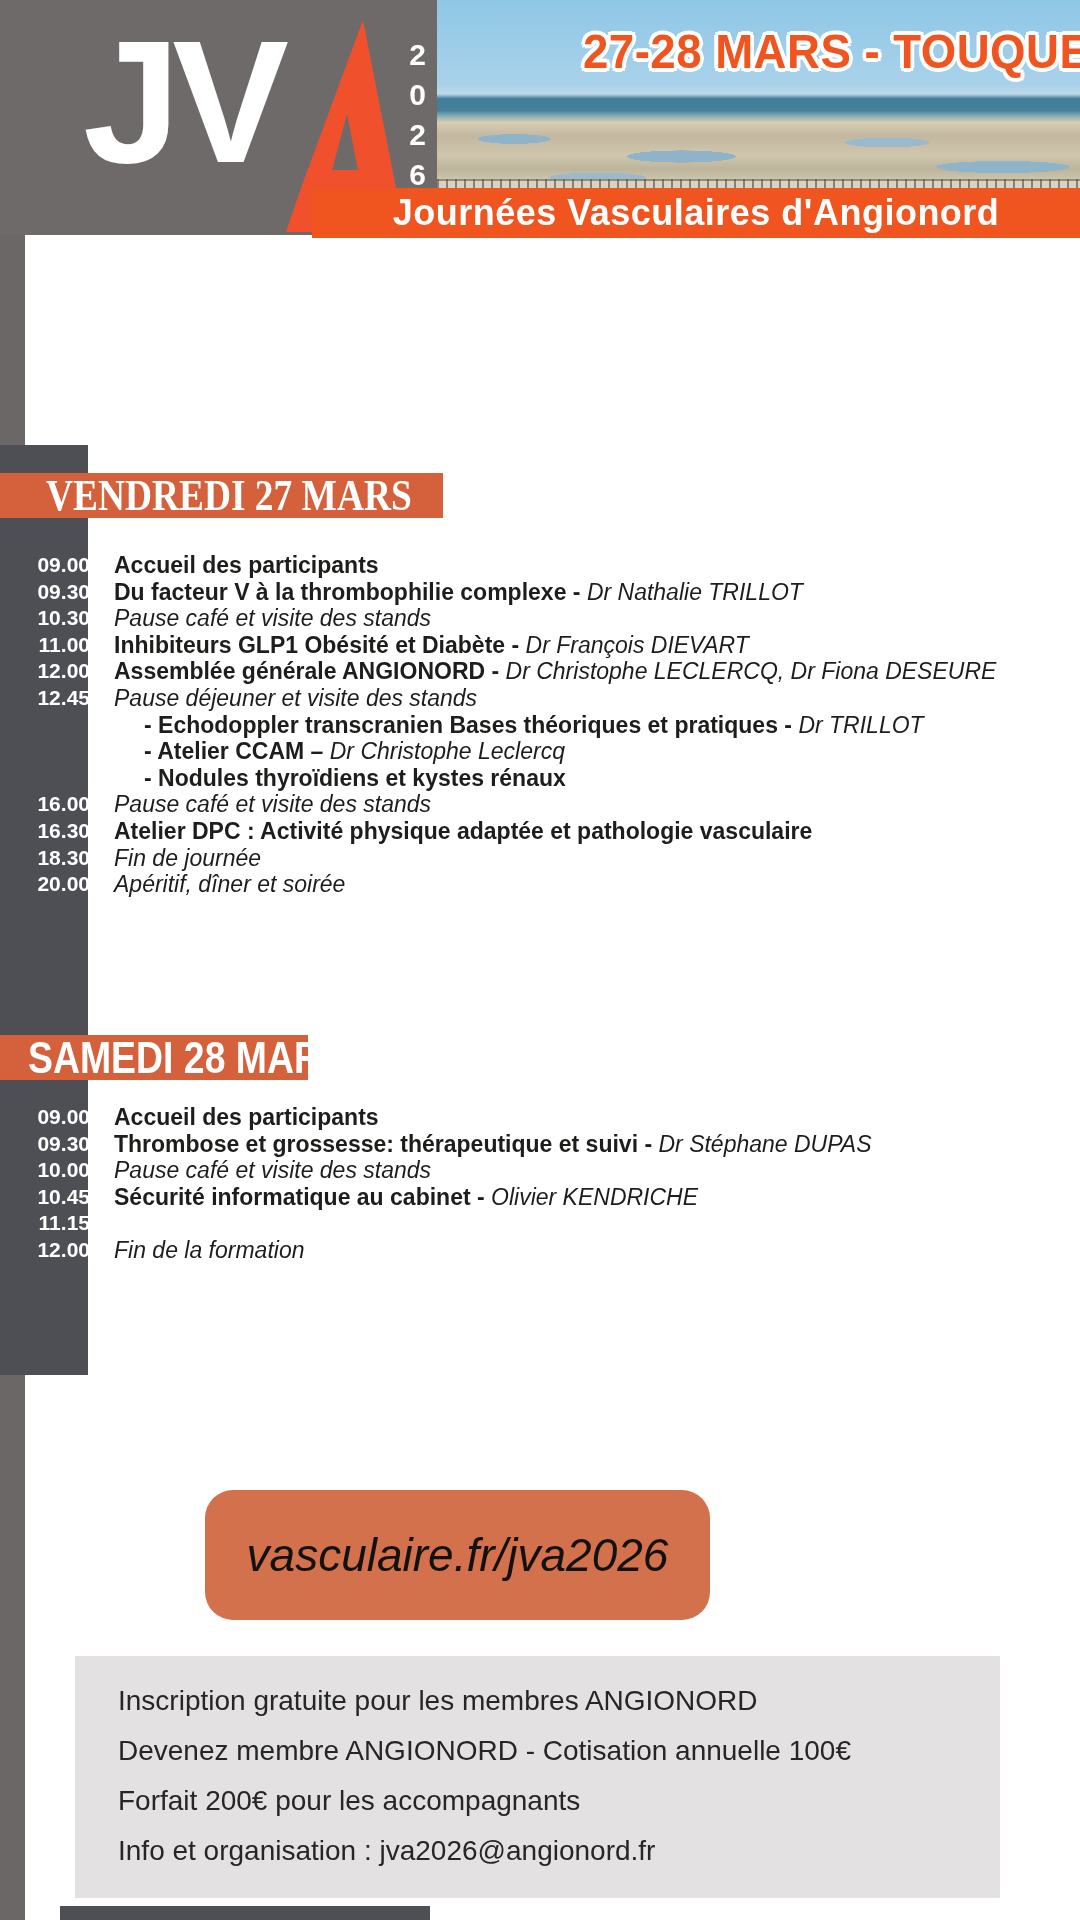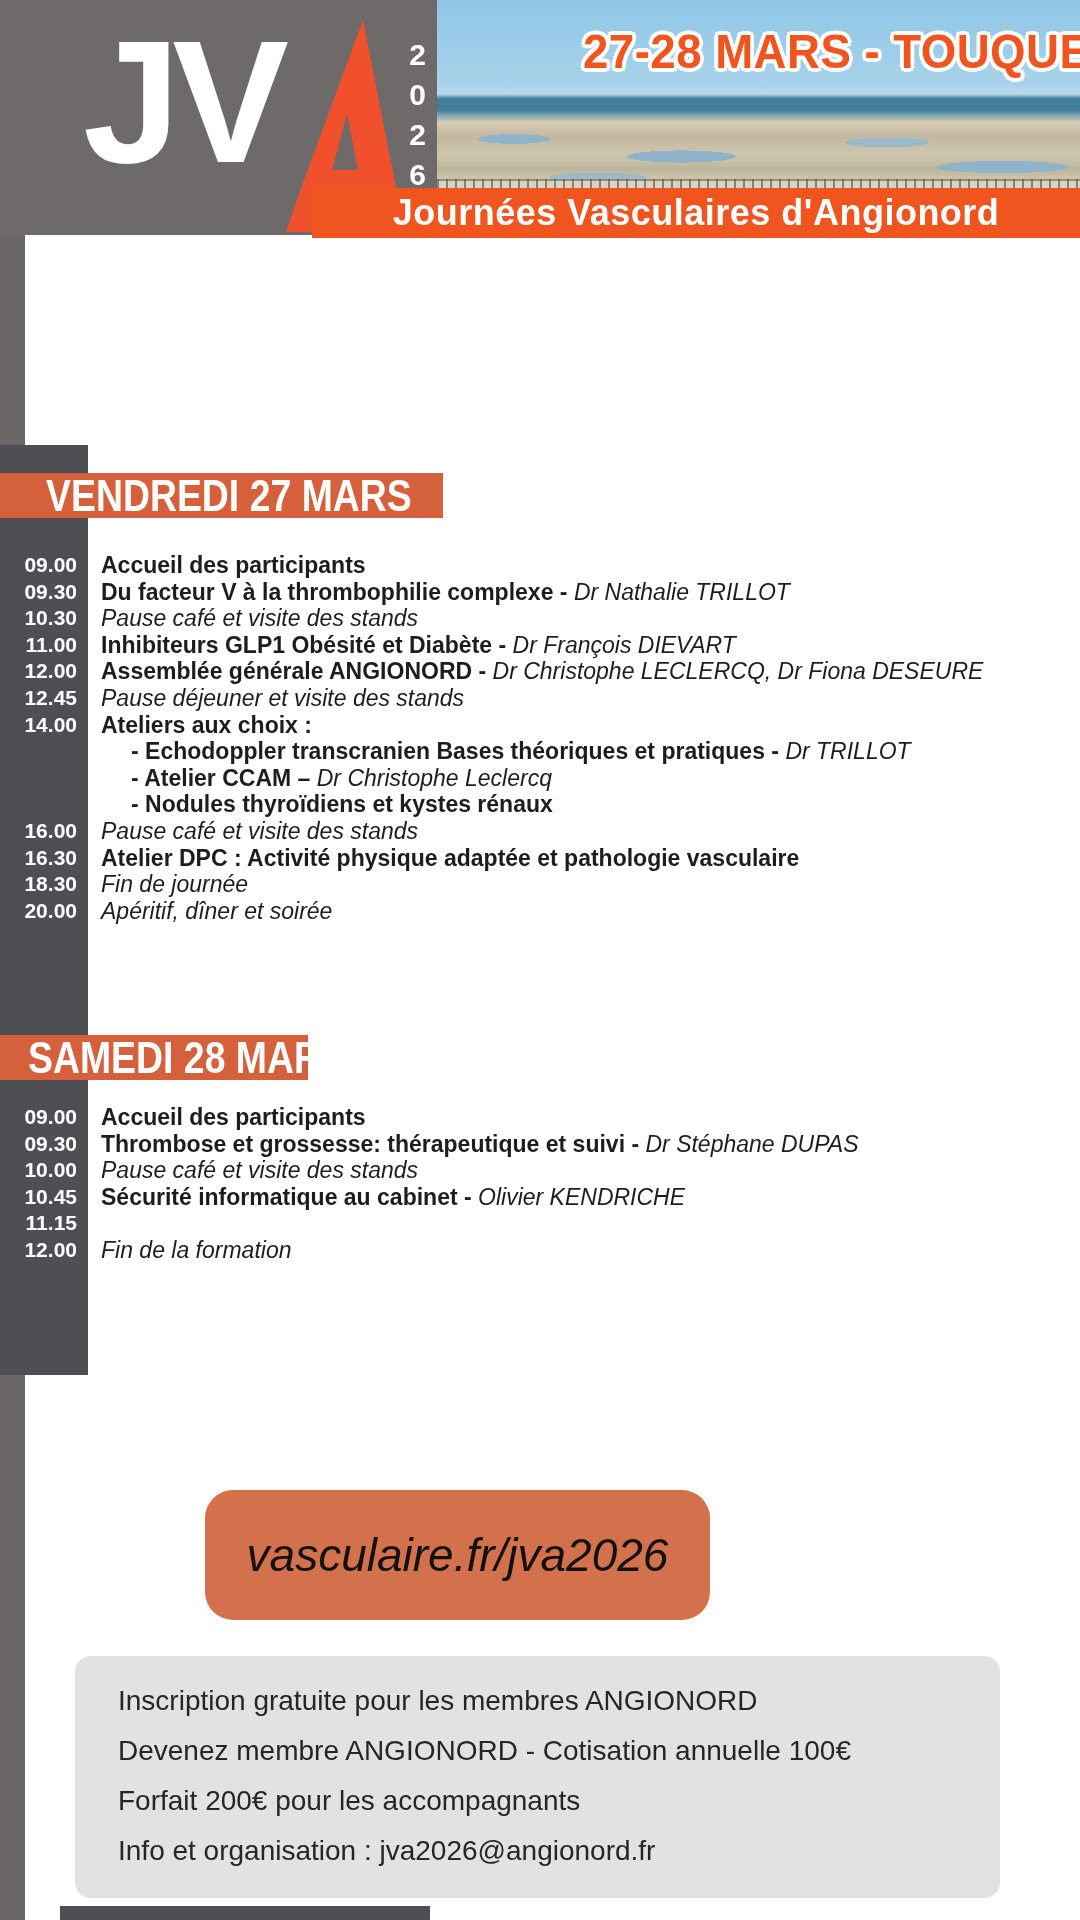"VENDREDI 27 MARS" #friday-banner { font-family: none -> Liberation Serif, serif }
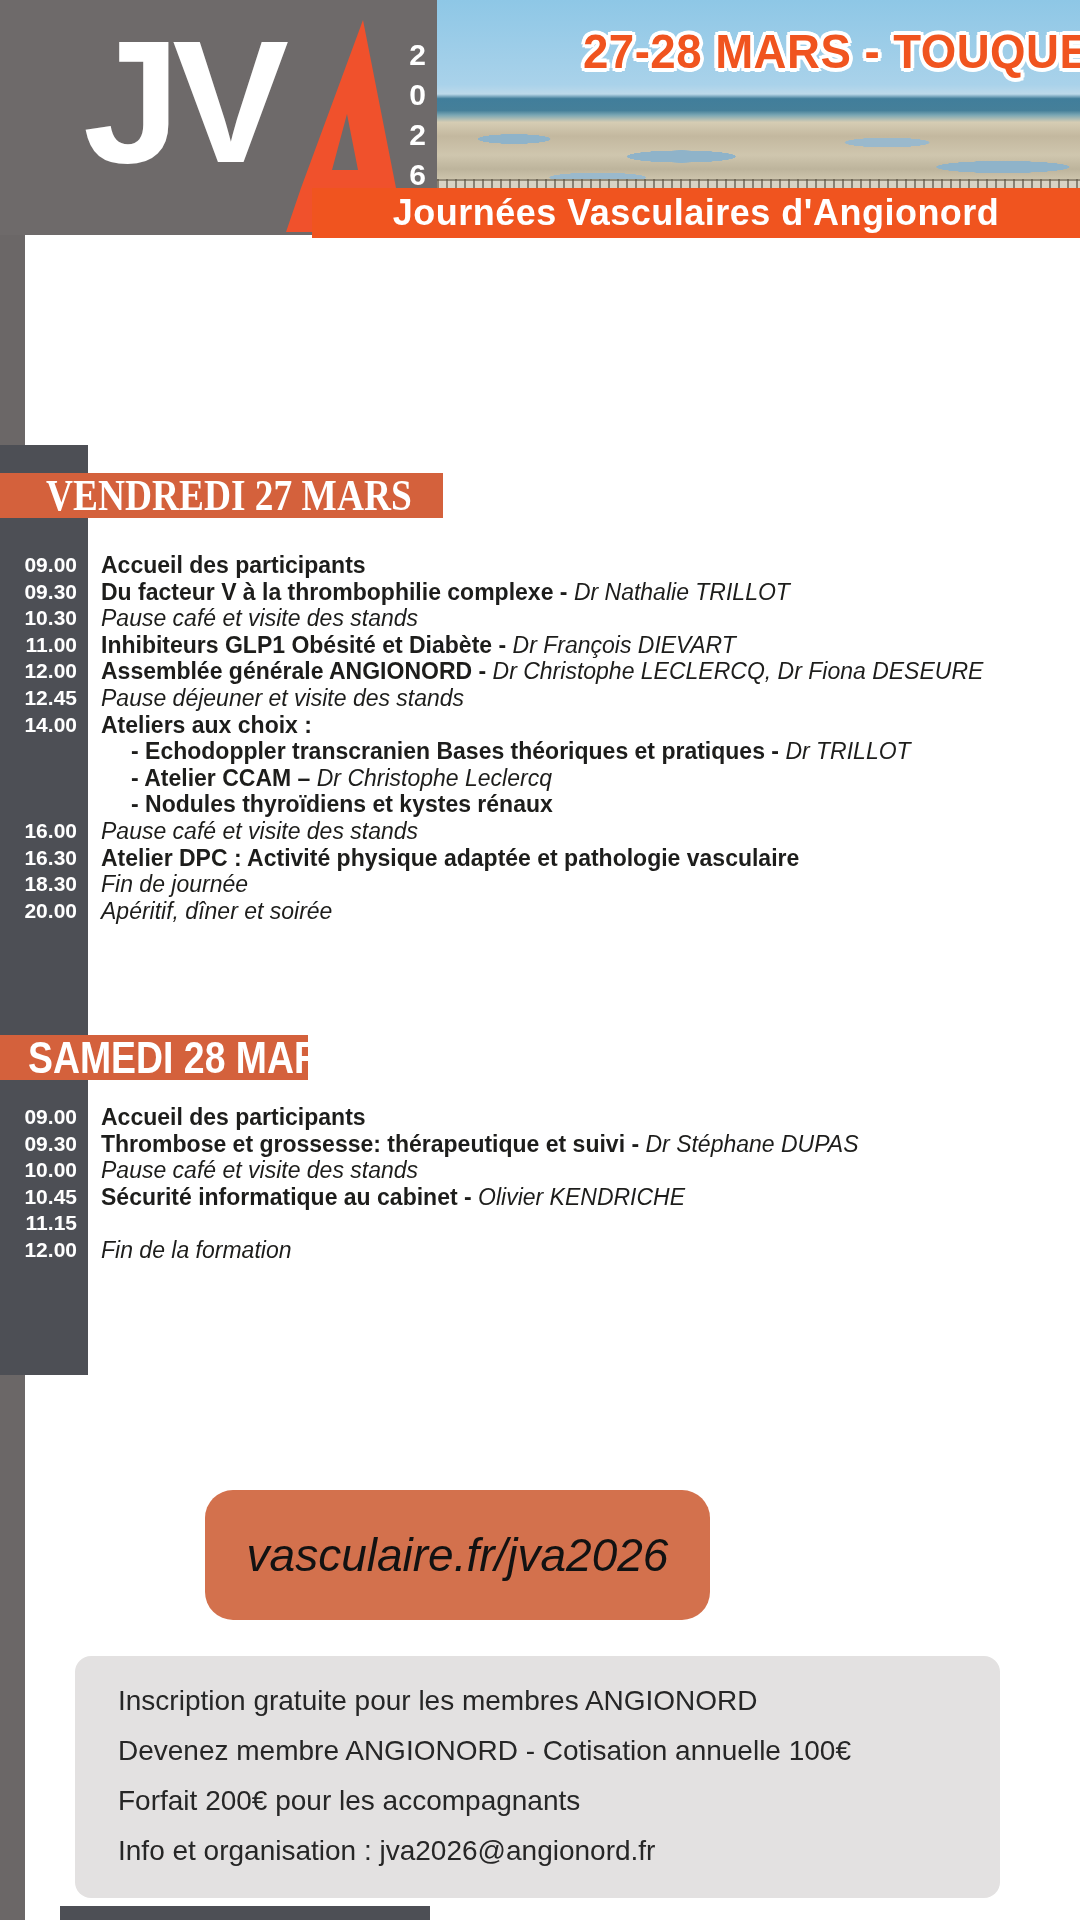"09.00" .row { margin-left: none -> 13px }
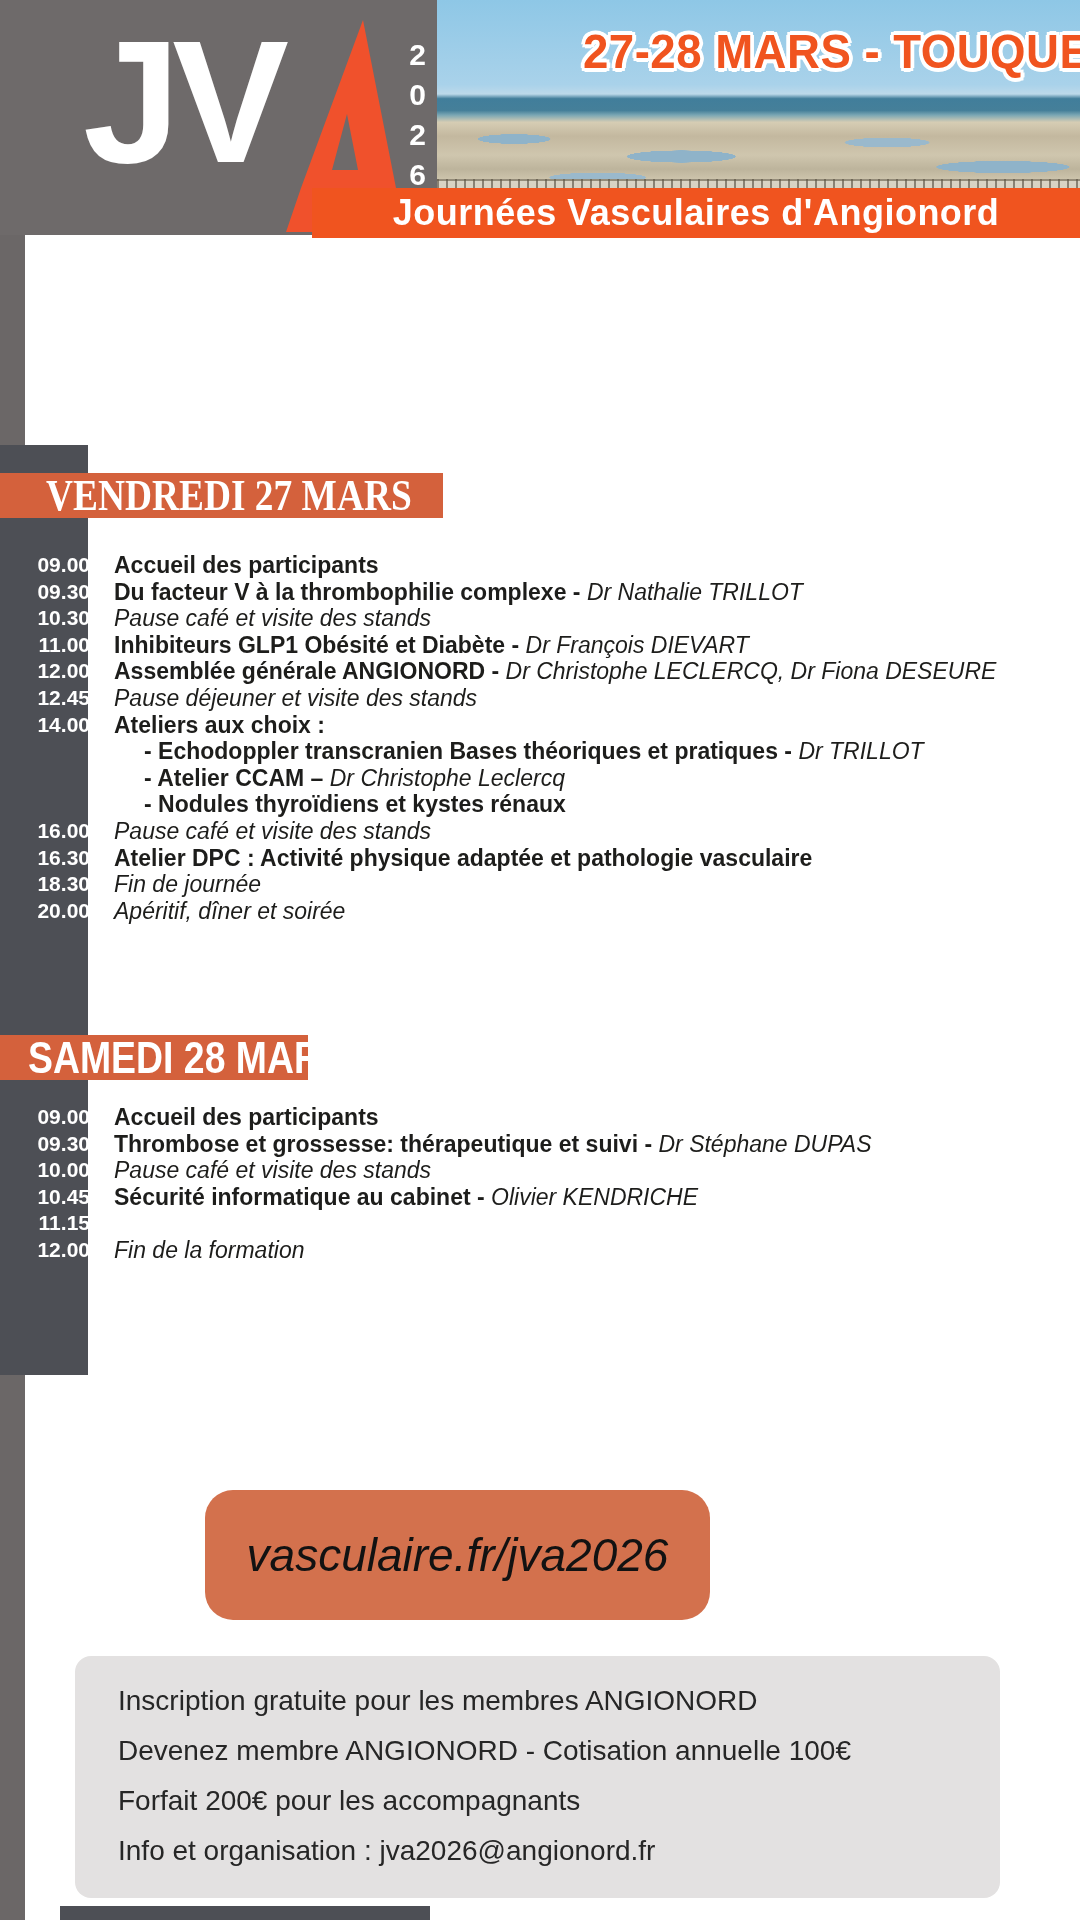"14.00" div.row { html: <div> <span>14.00</span> <span><span>Ateliers aux choix :</span><em></em></span> </div> -> none }
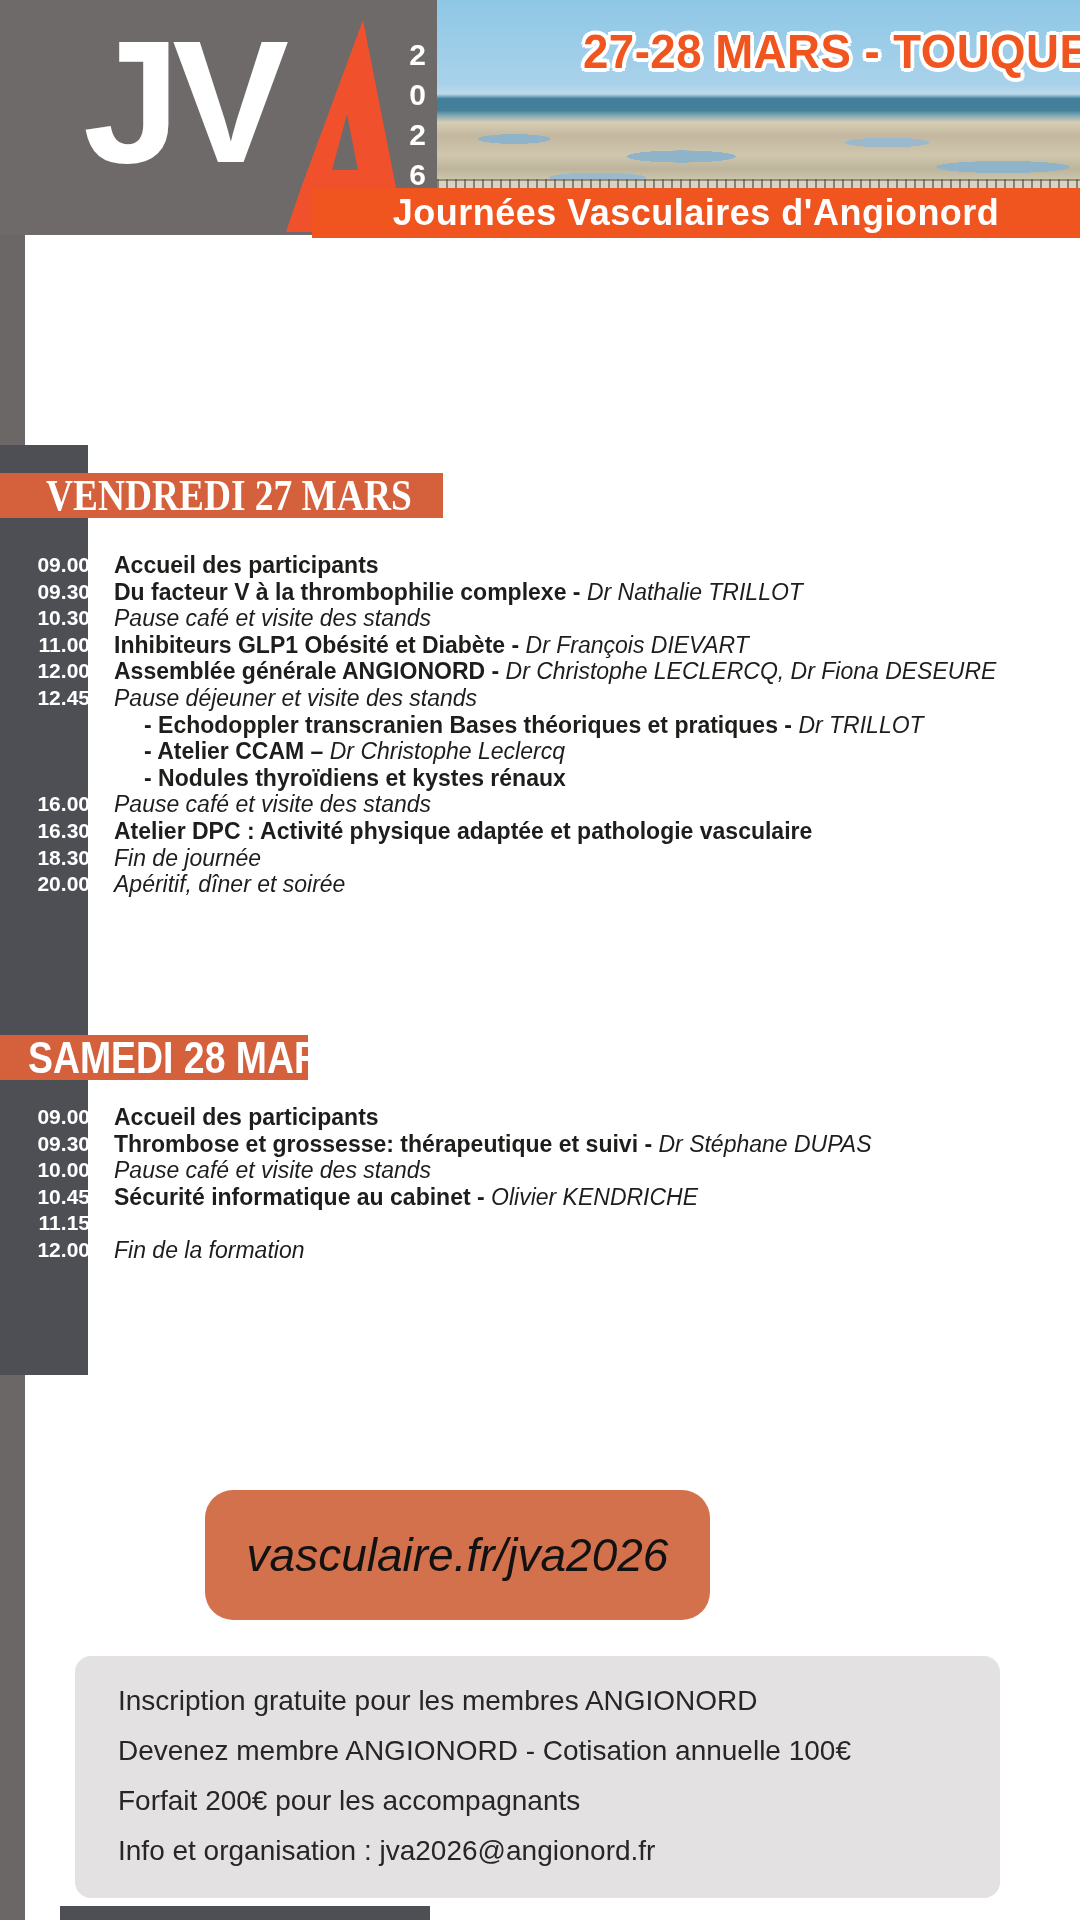"Inscription gratuite pour les membres" .info { border-radius: 16px -> none }
